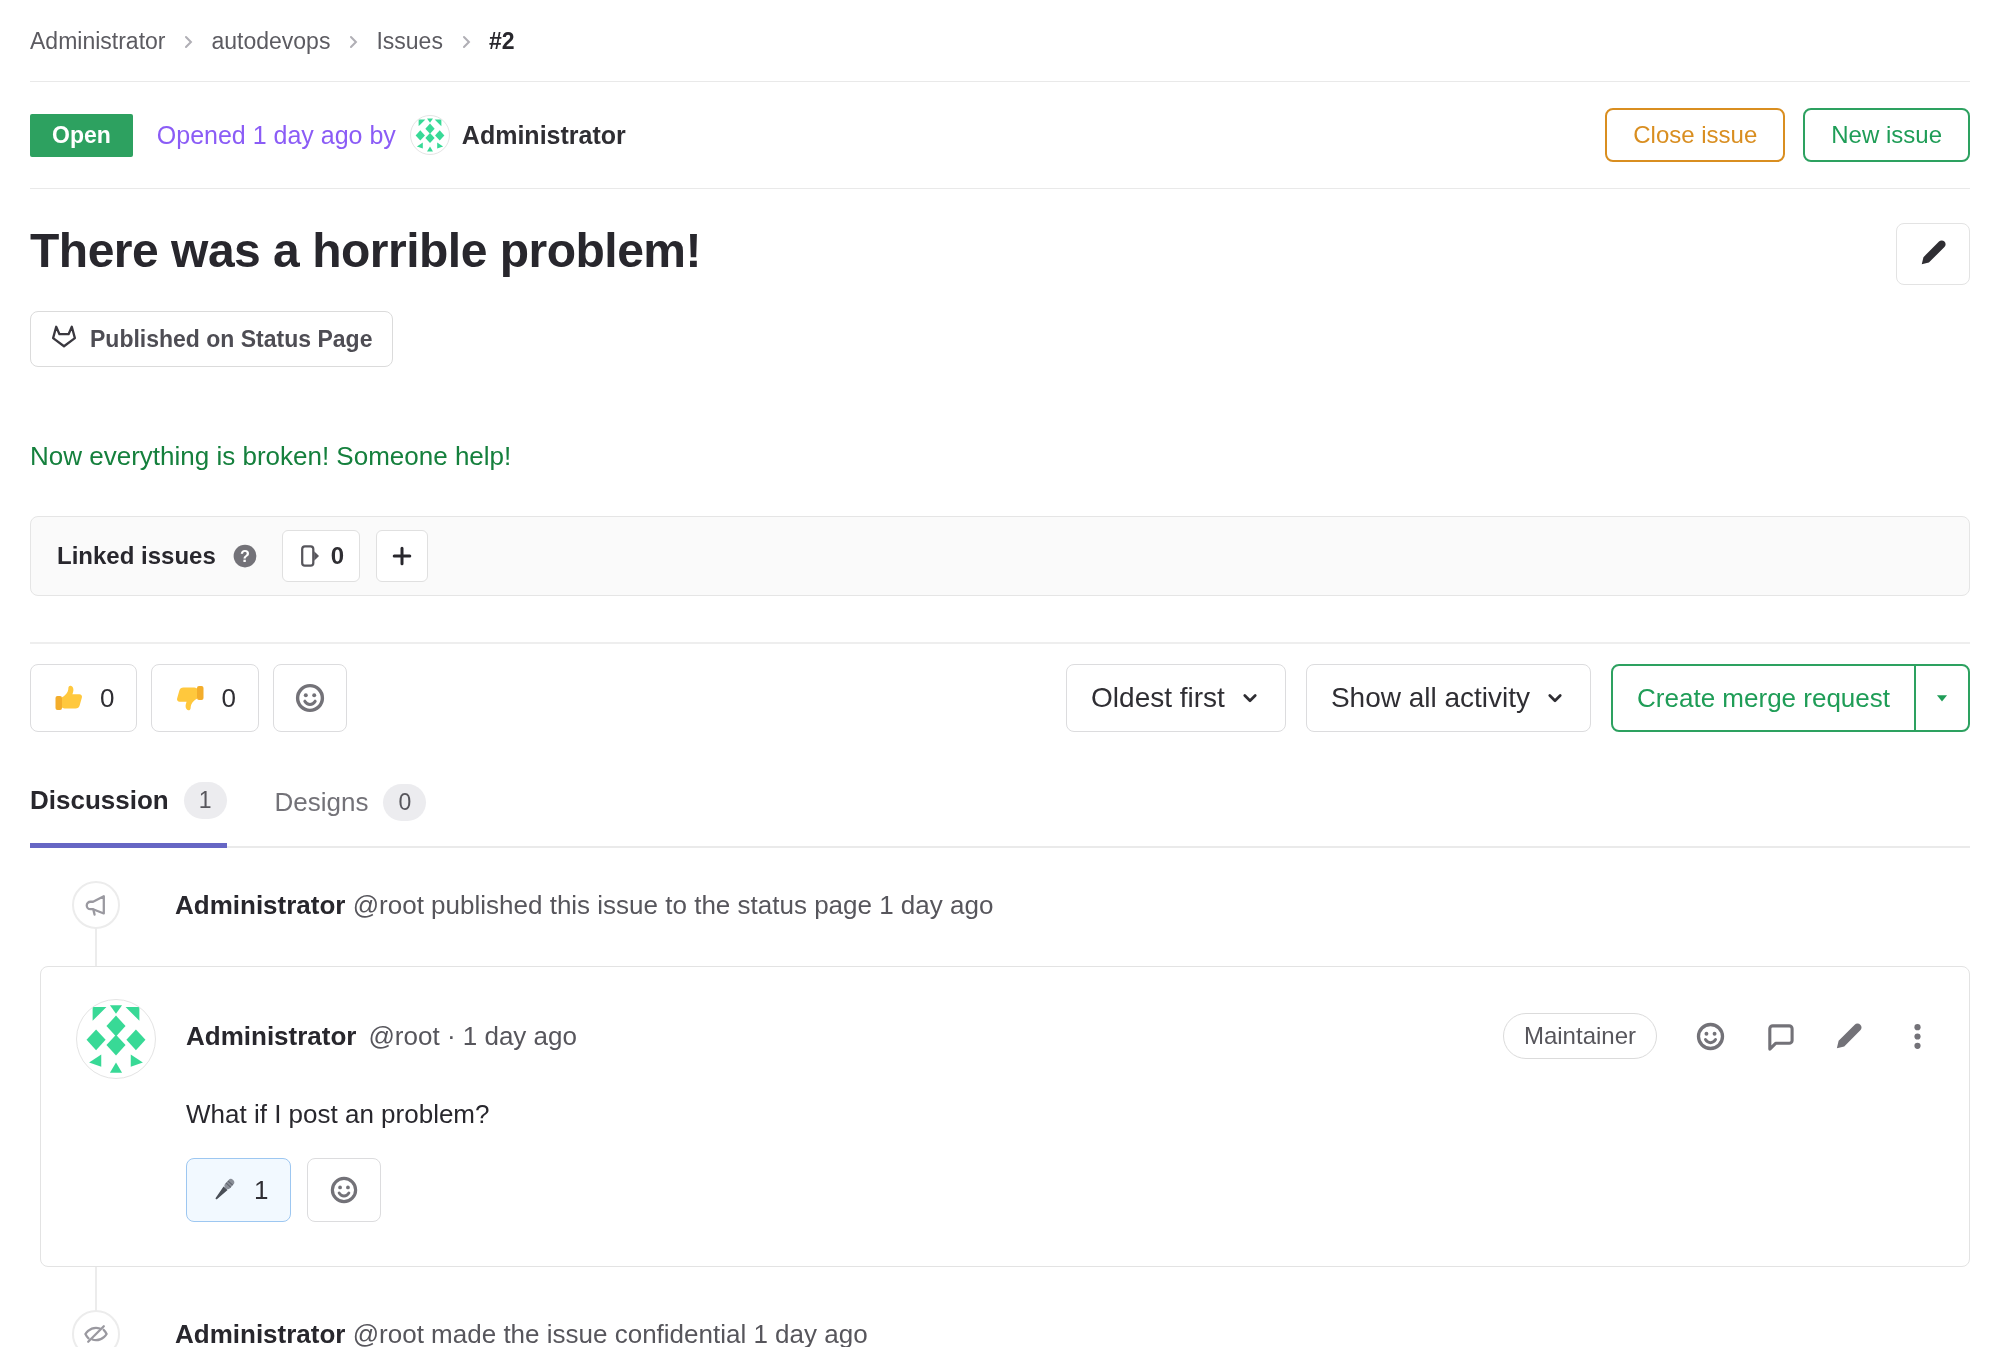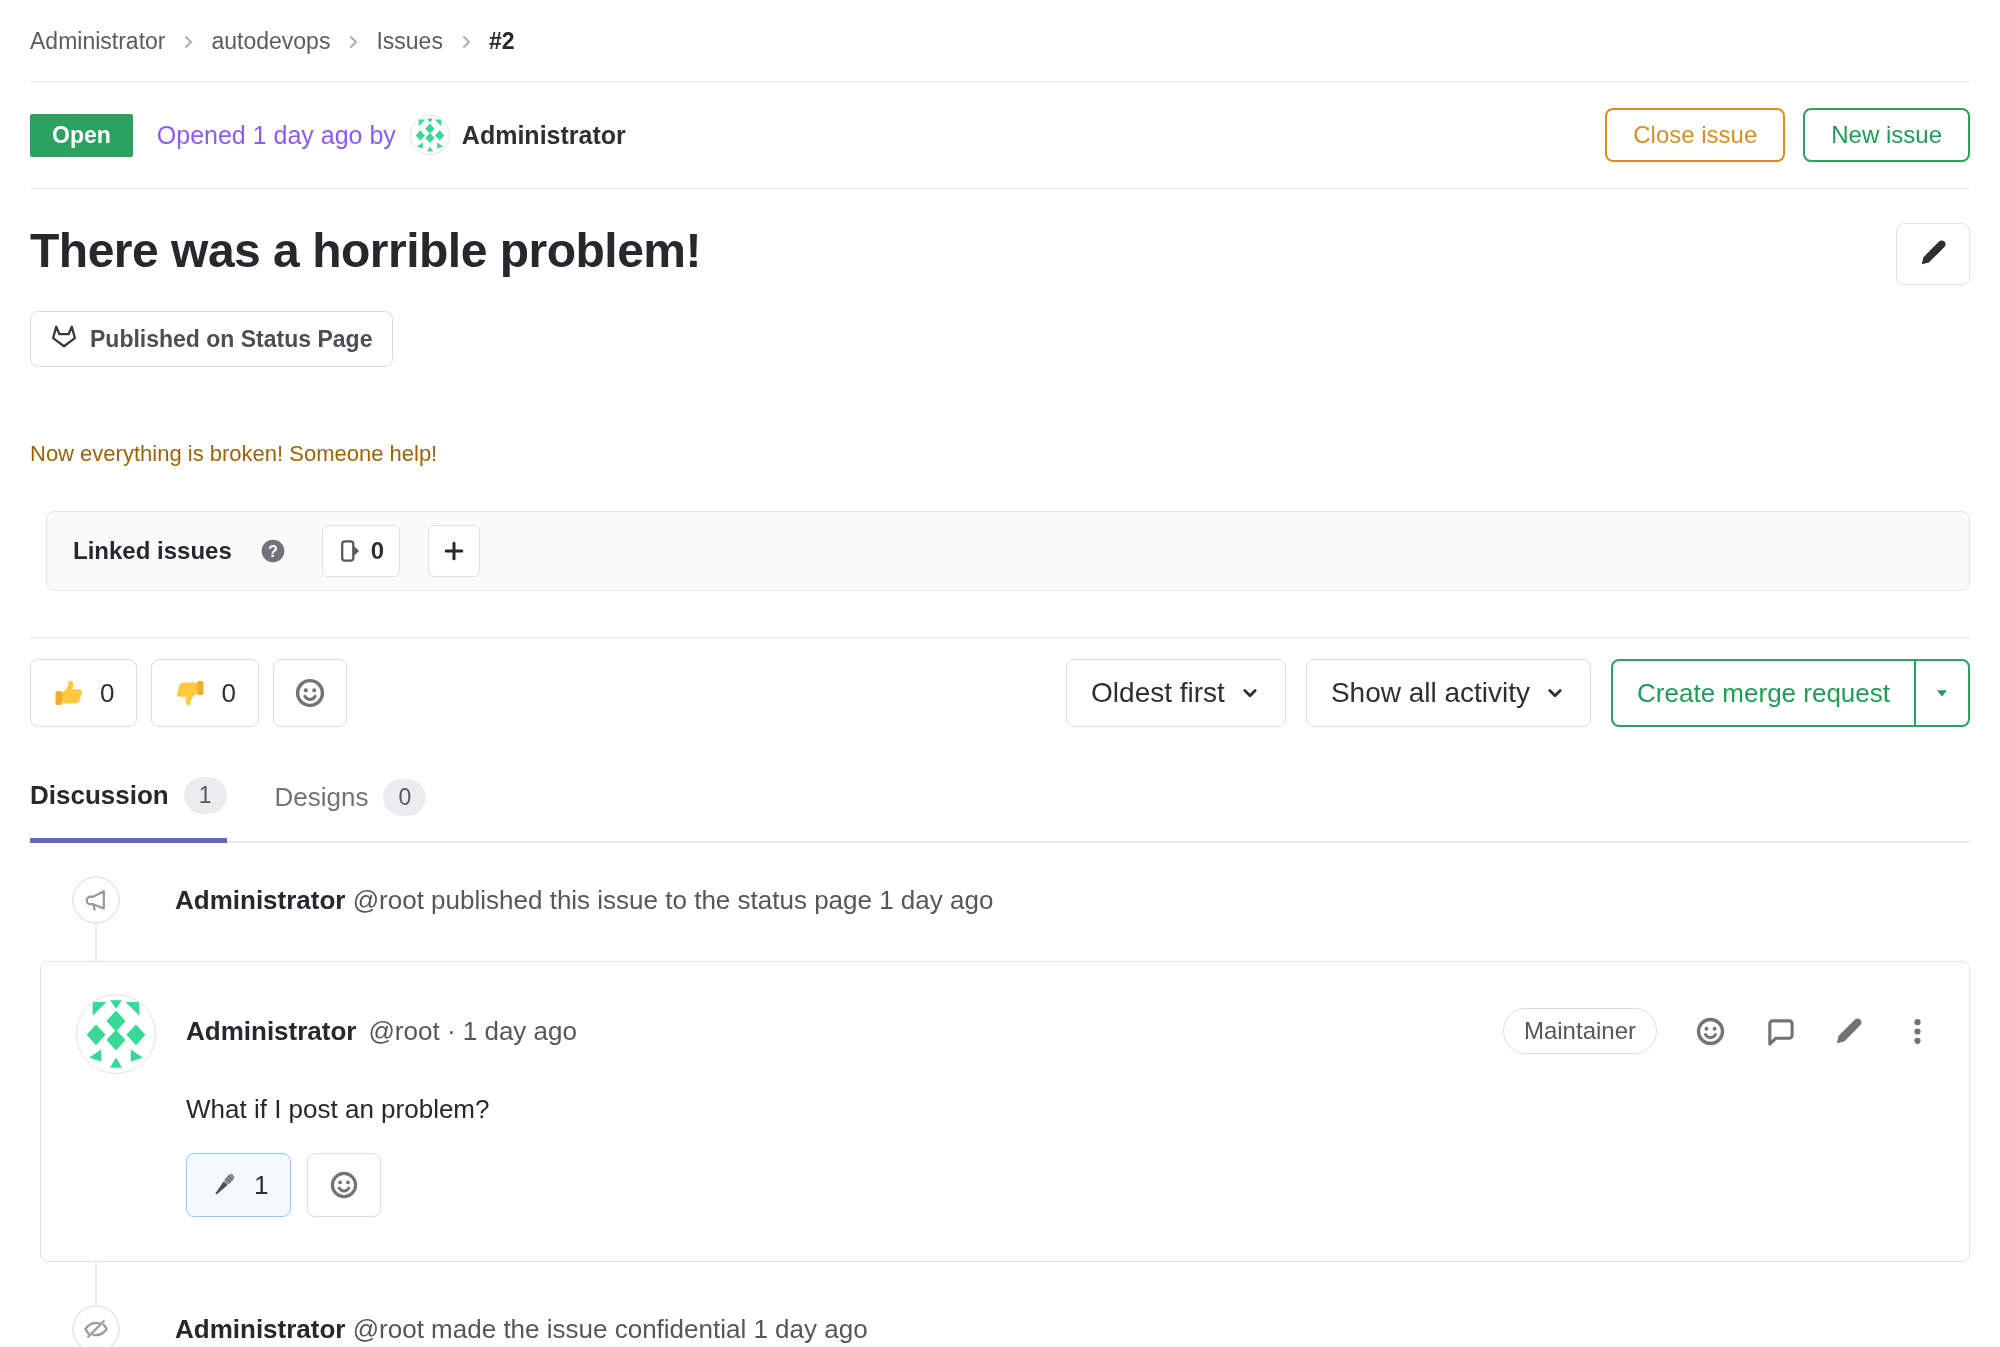"Now everything is broken! Someone" .description { color: #a16207 -> #15803d; font-size: 22px -> 26px }
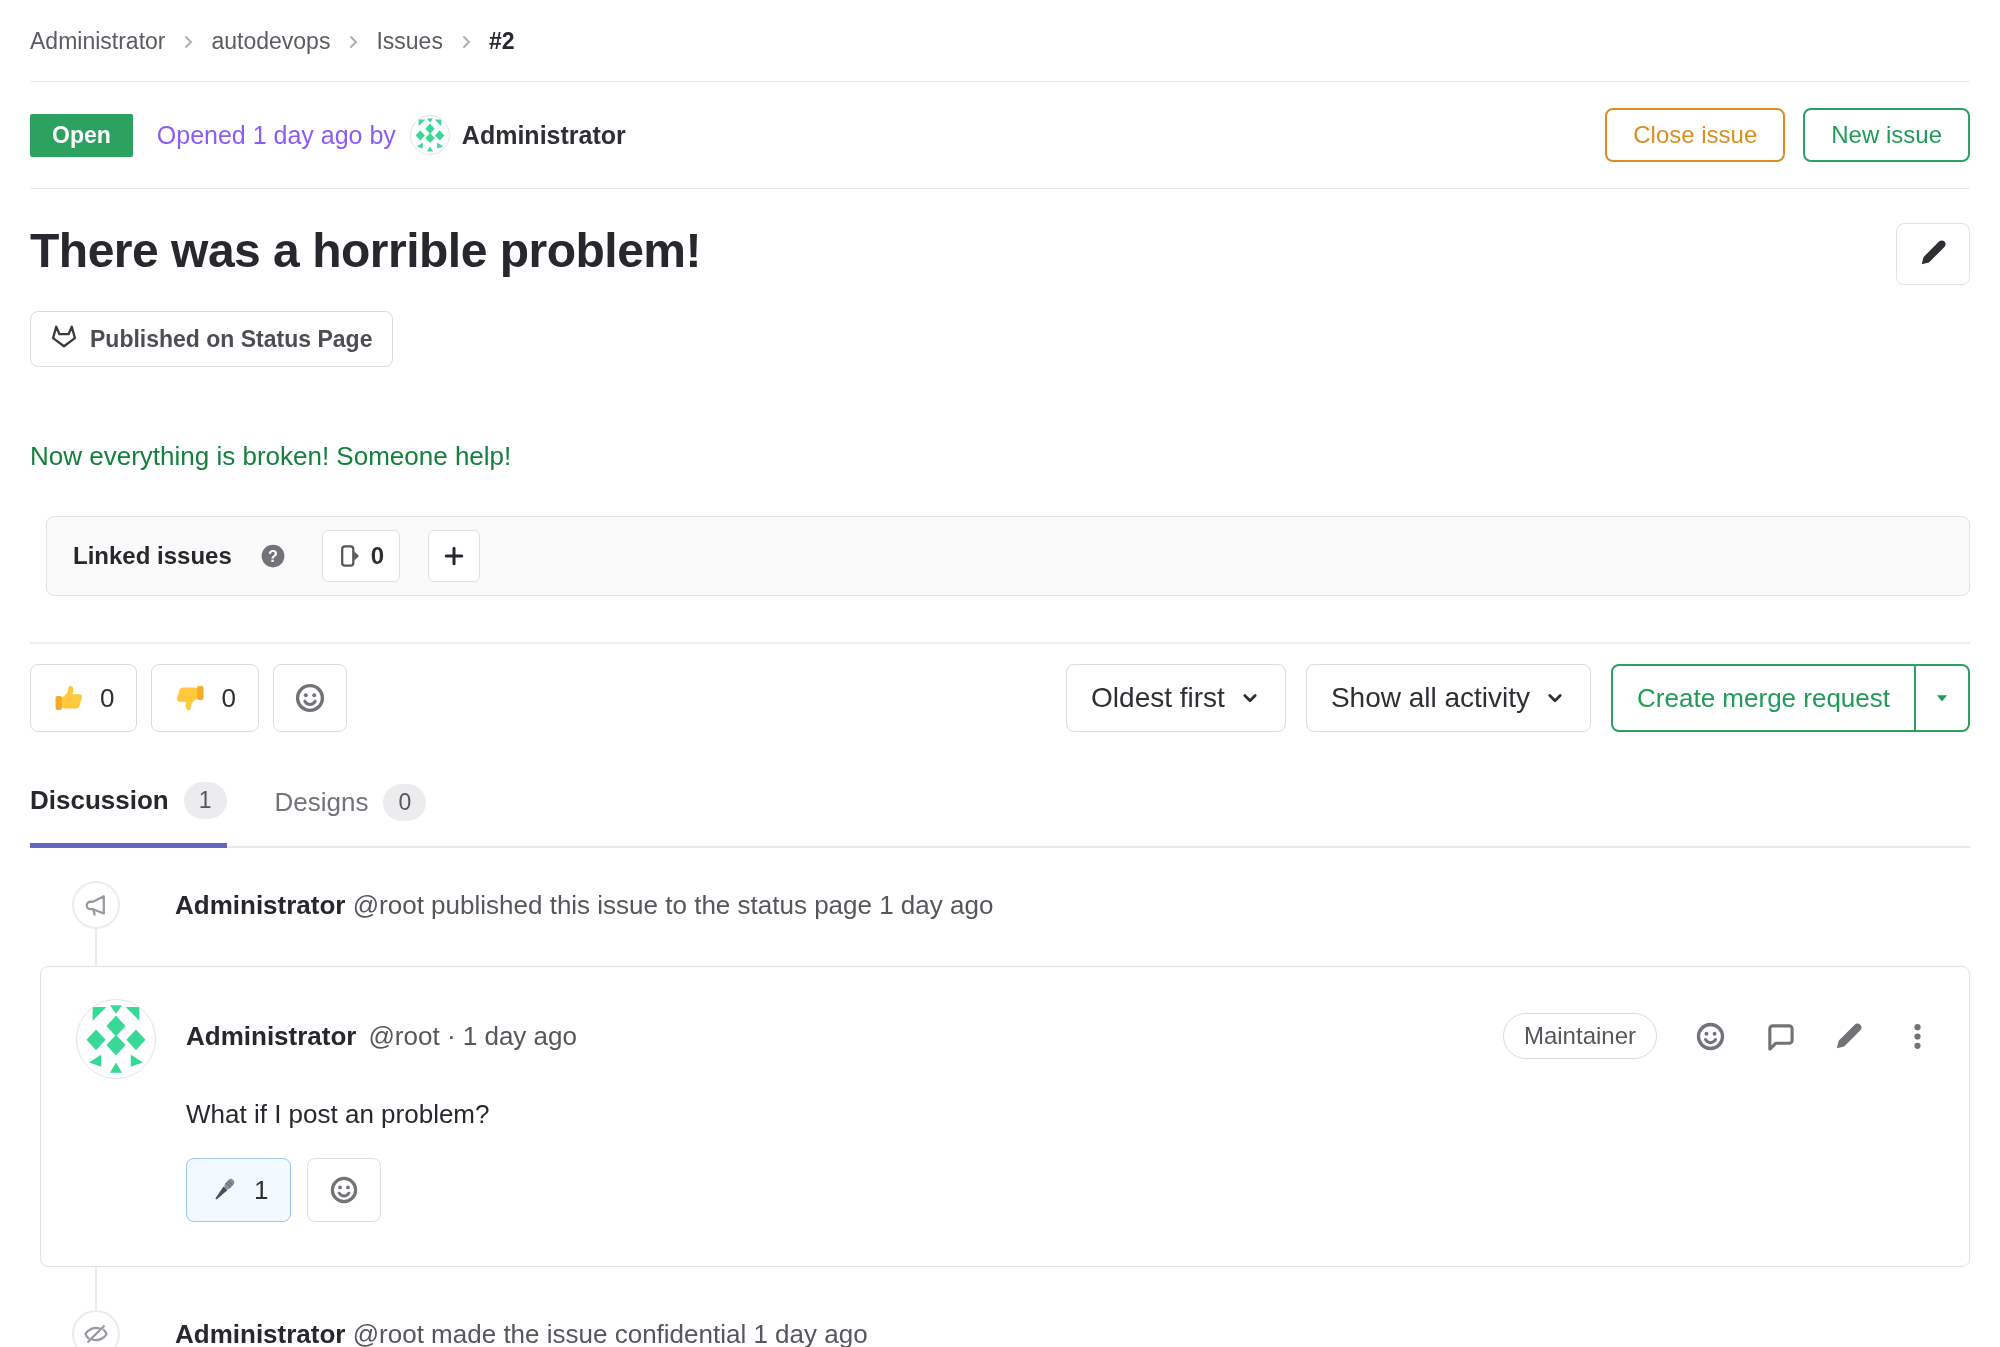"Linked issues" .linked { gap: 28px -> 16px; margin-left: 16px -> none }
